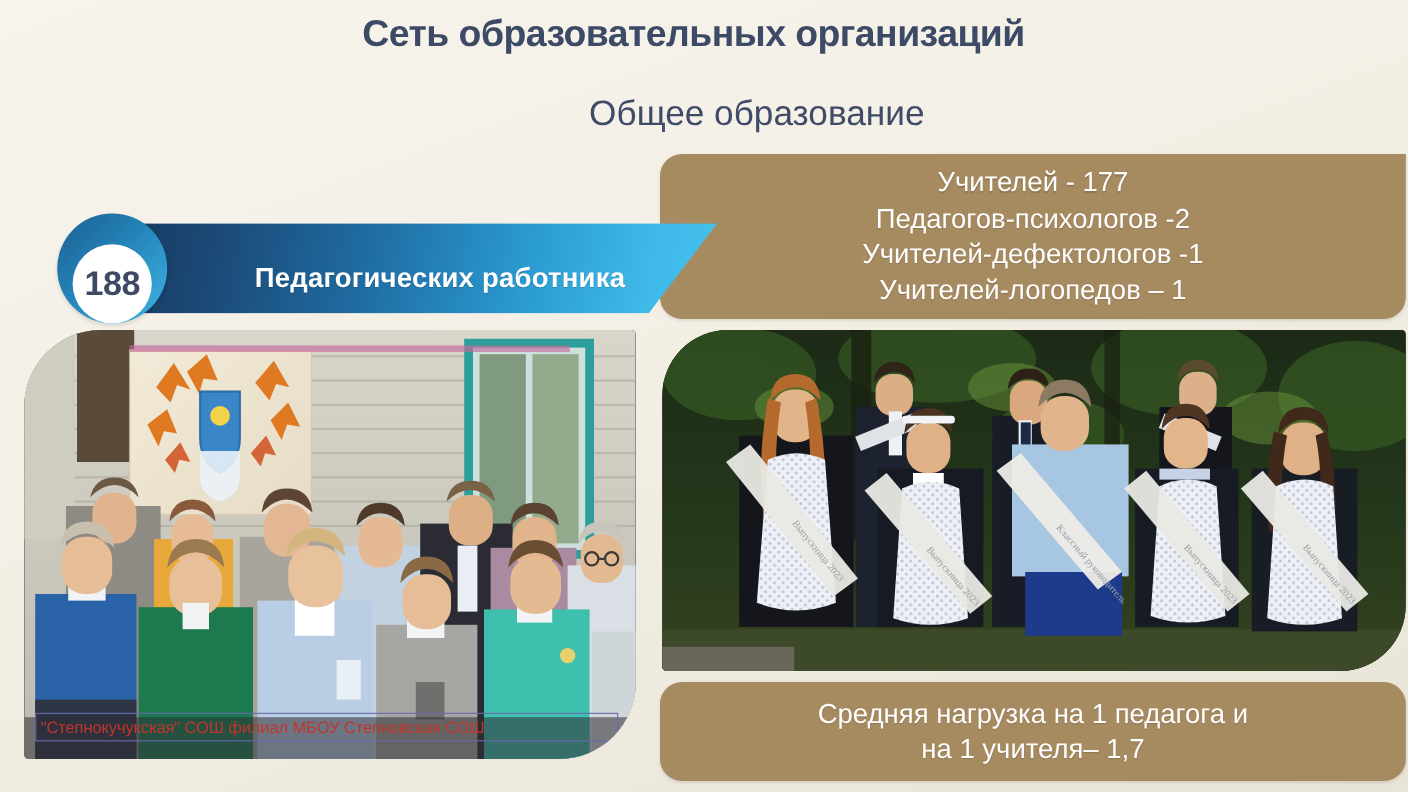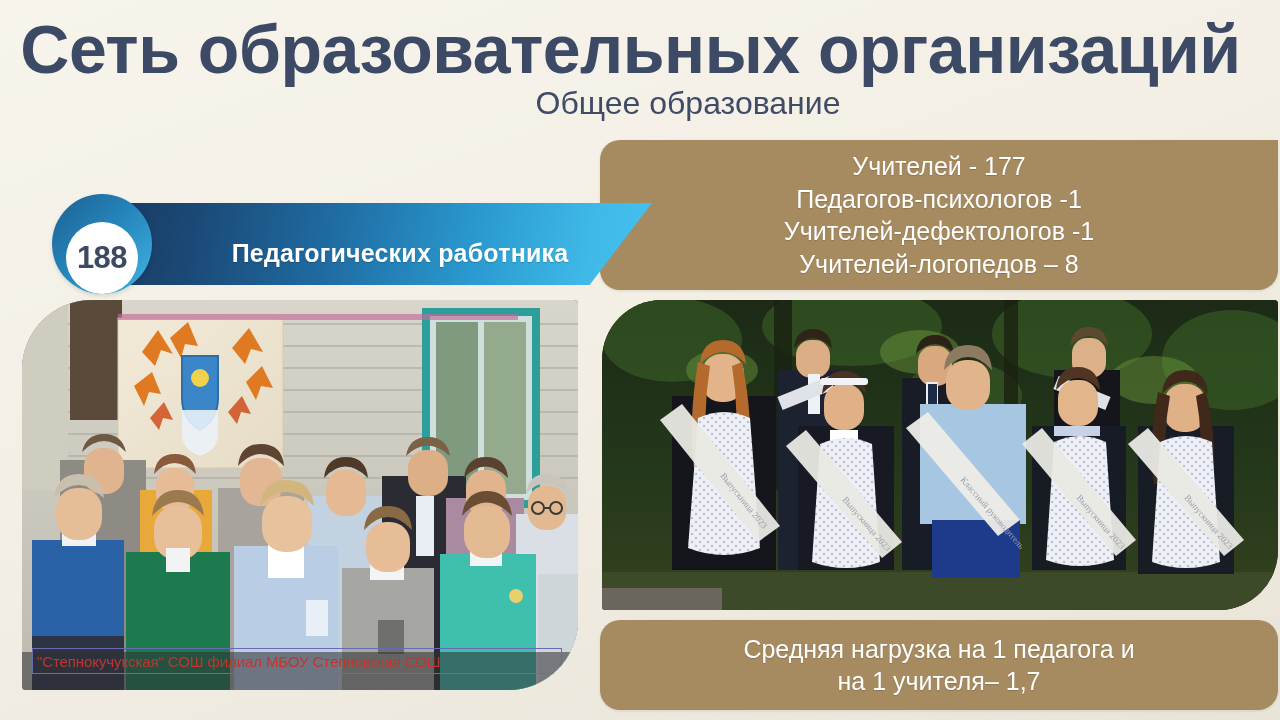"Сеть образовательных организаций" .title { font-size: 68px -> 34px }
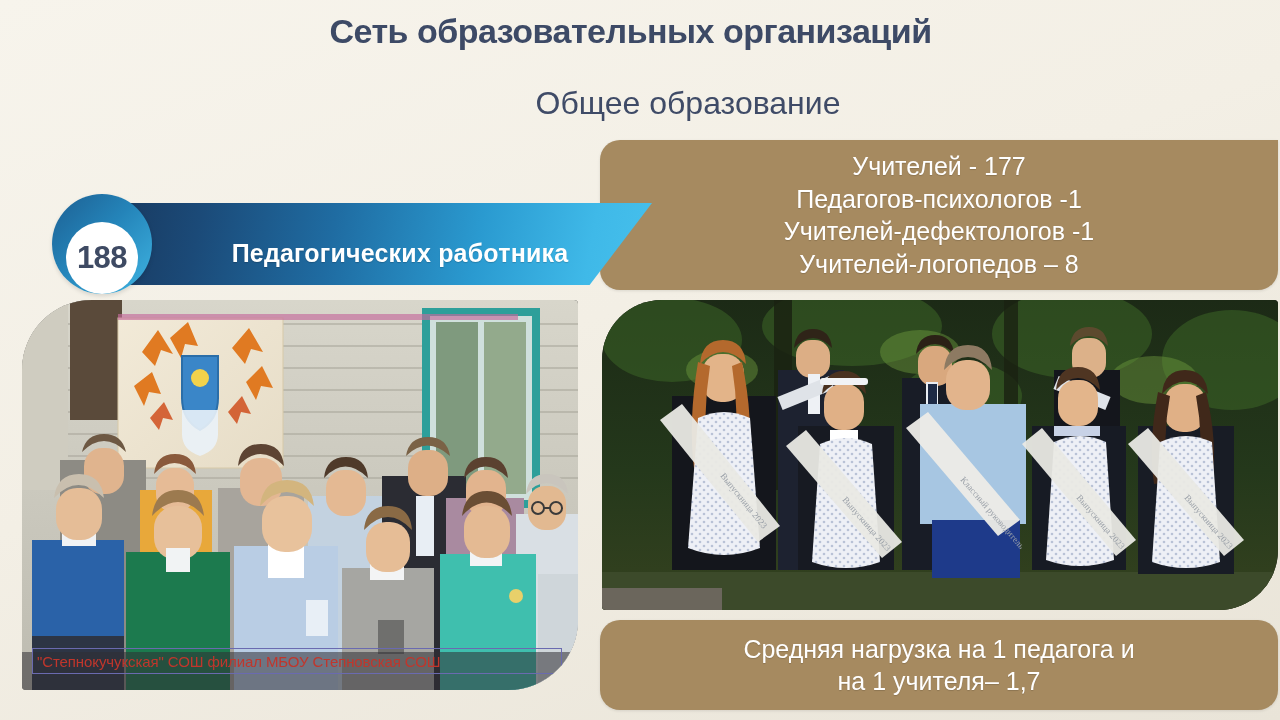"Педагогов-психологов -1" div.line { text: -1 -> -2 }
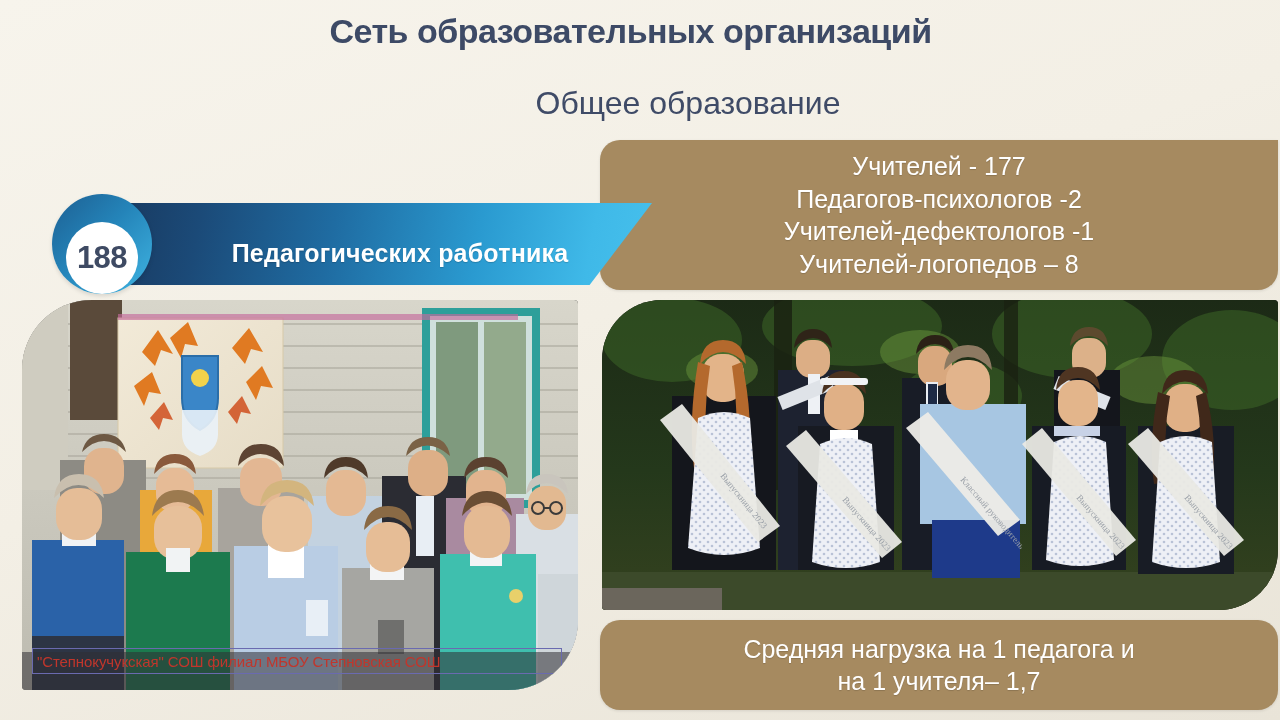"Учителей-логопедов – 8" div.line { text: 8 -> 1 }
